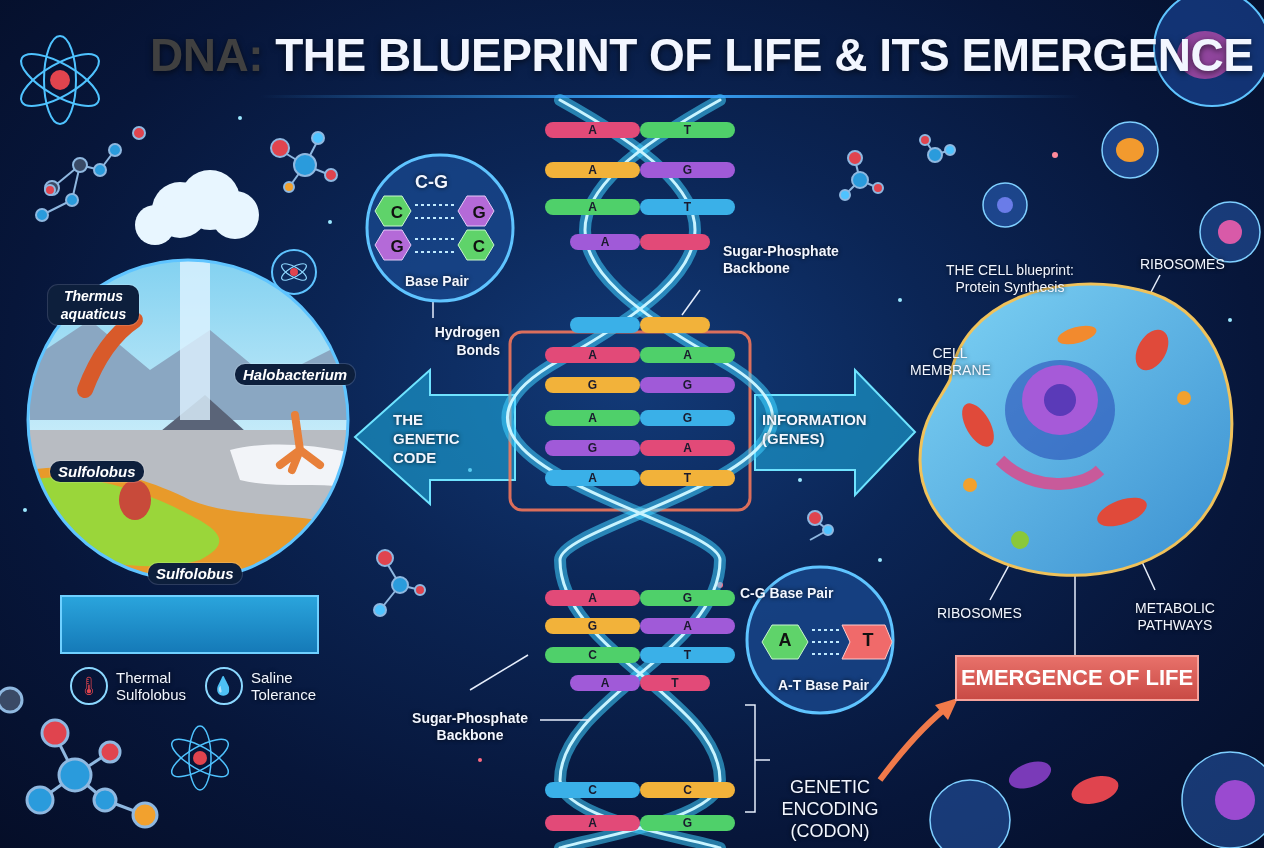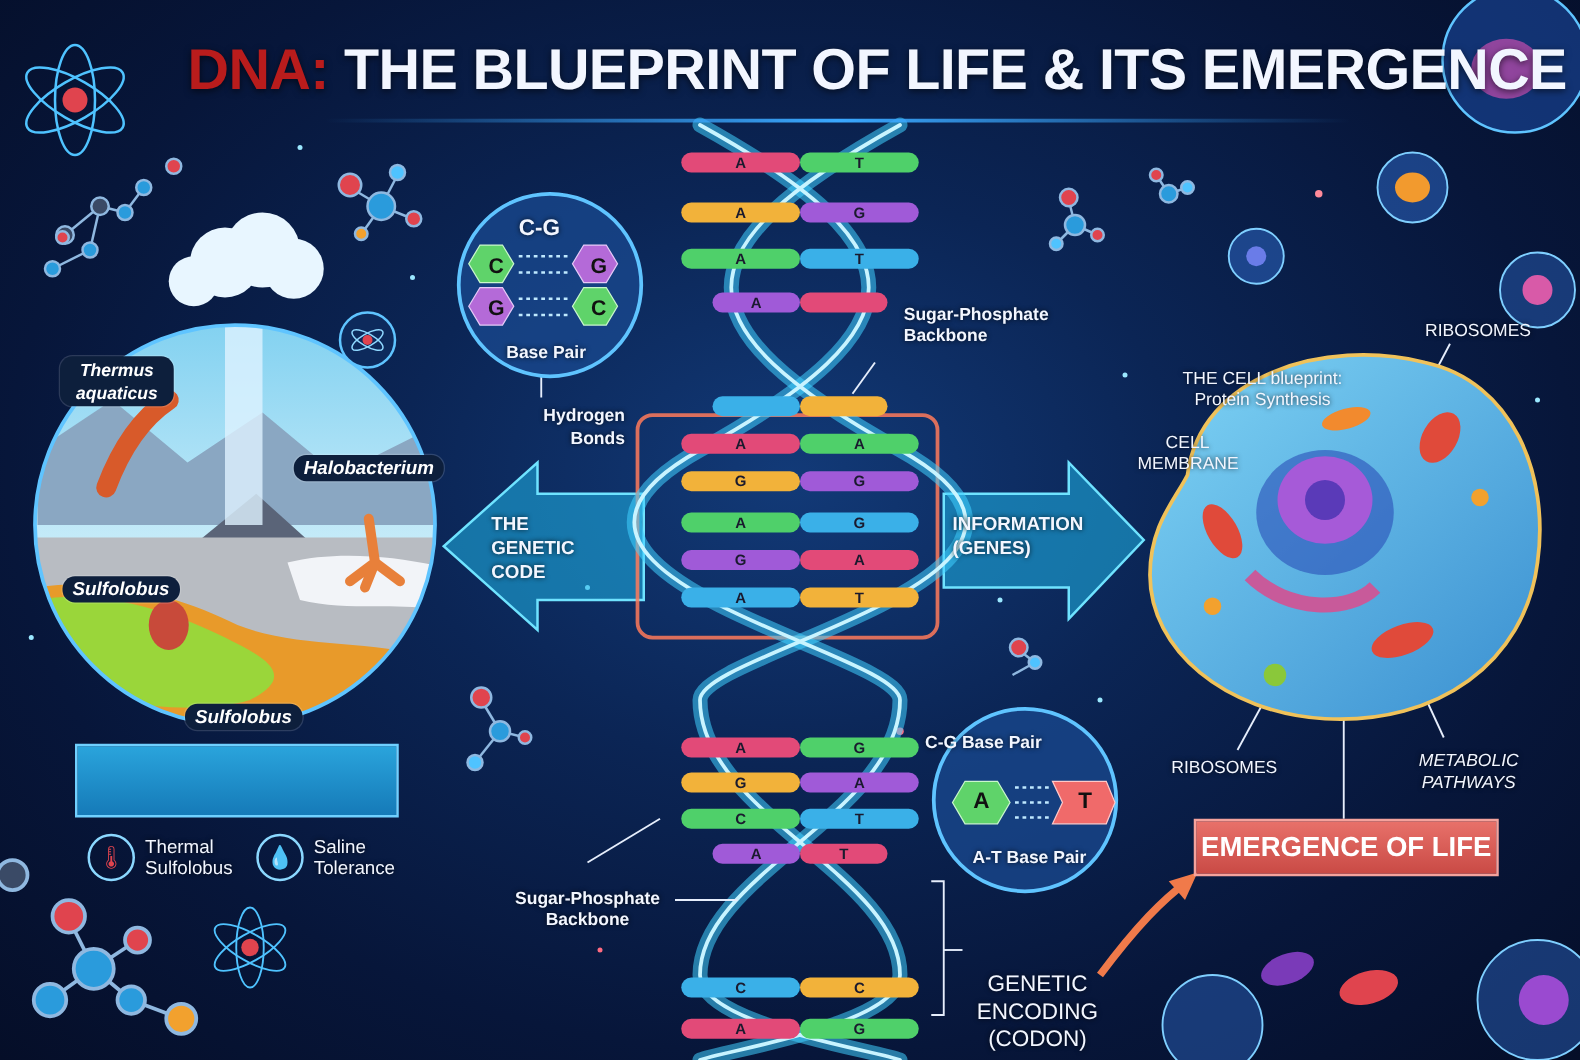"DNA:" .title .acc { color: #b91c1c -> #404040 }
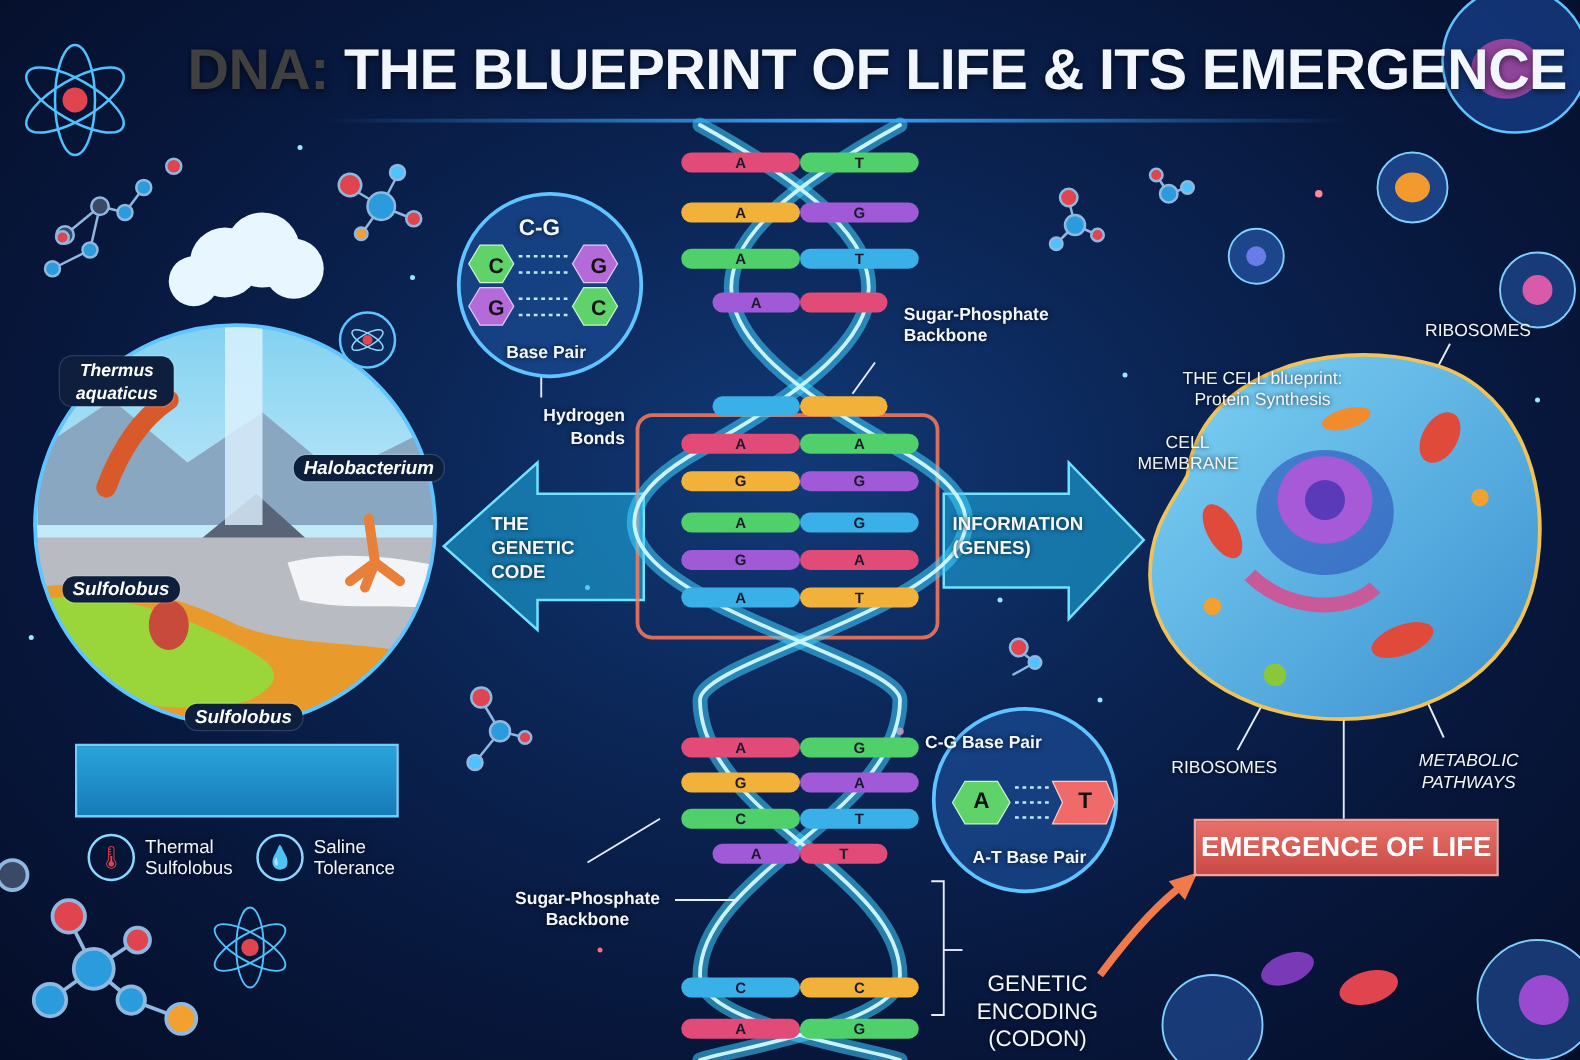"THE CELL blueprint: Protein Synthesis" div.abs { margin-top: 32px -> none }
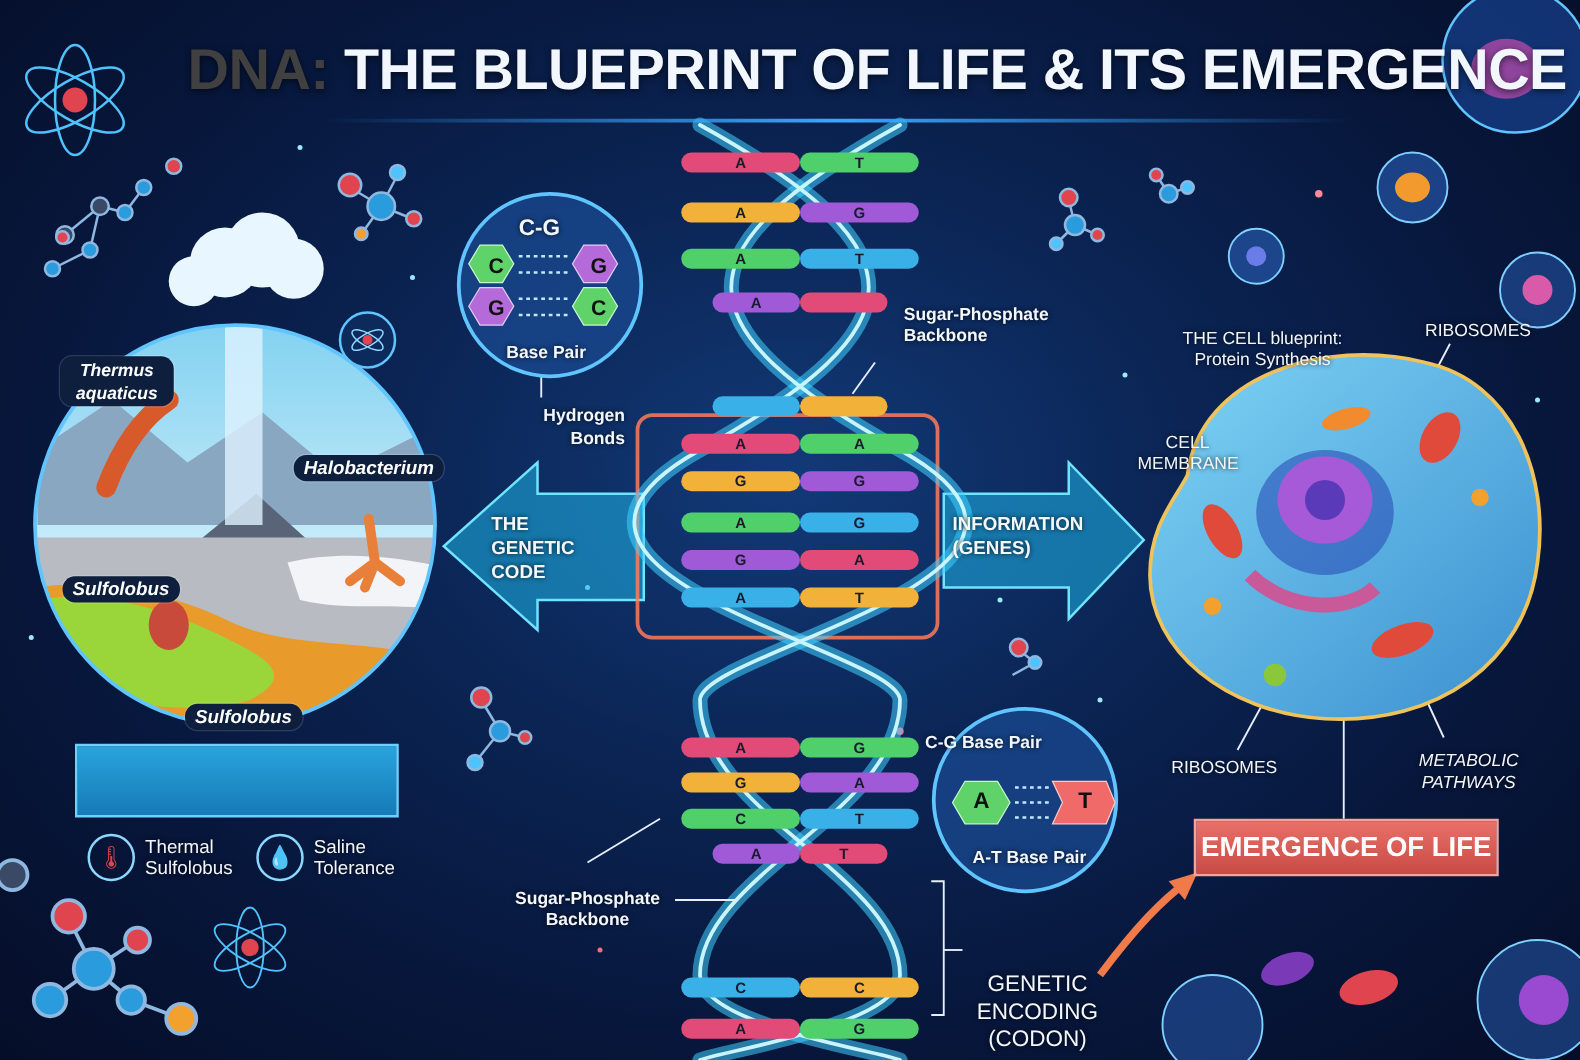"METABOLIC PATHWAYS" div.abs { font-style: italic -> none }
